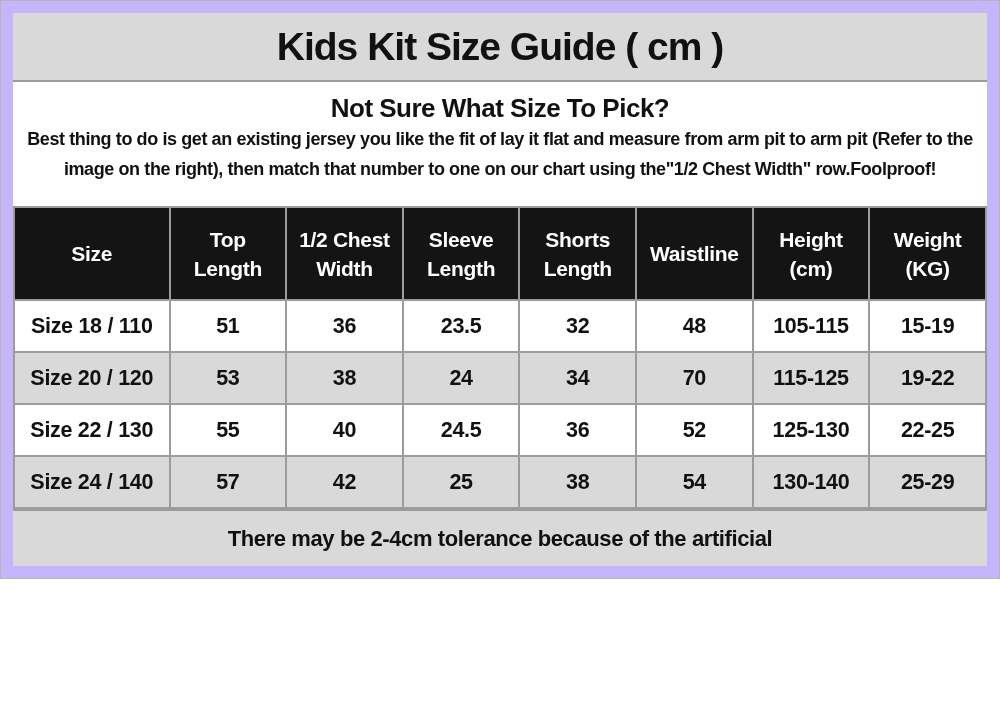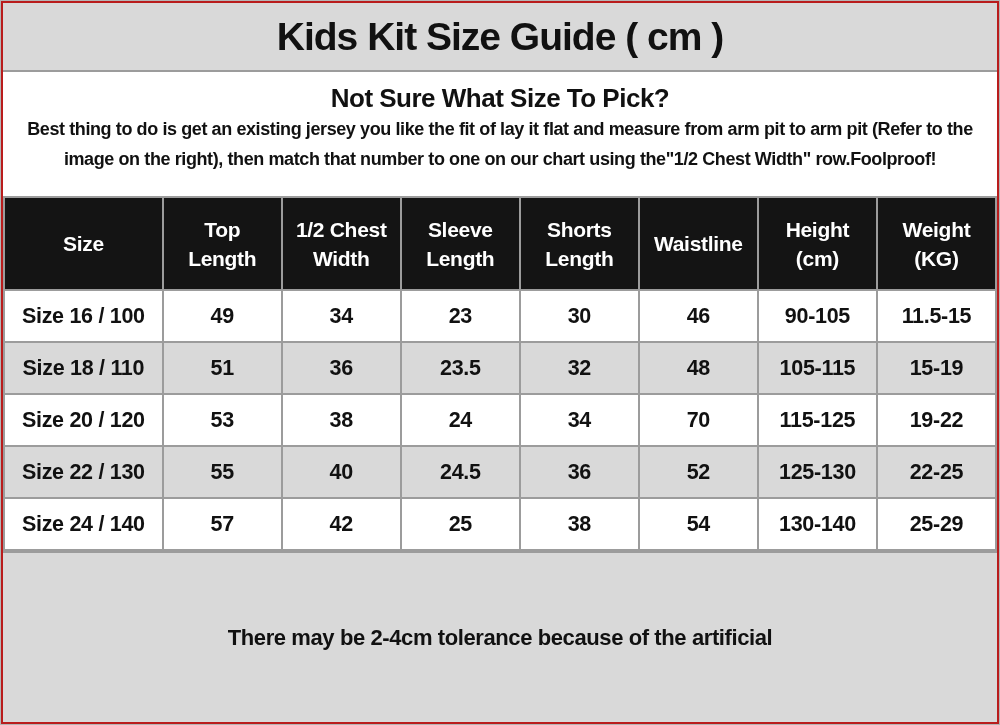"Kids Kit Size Guide (" .sheet { background: #b91c1c -> #c4b5fd; height: 725px -> 579px; padding: 2px -> 12px }
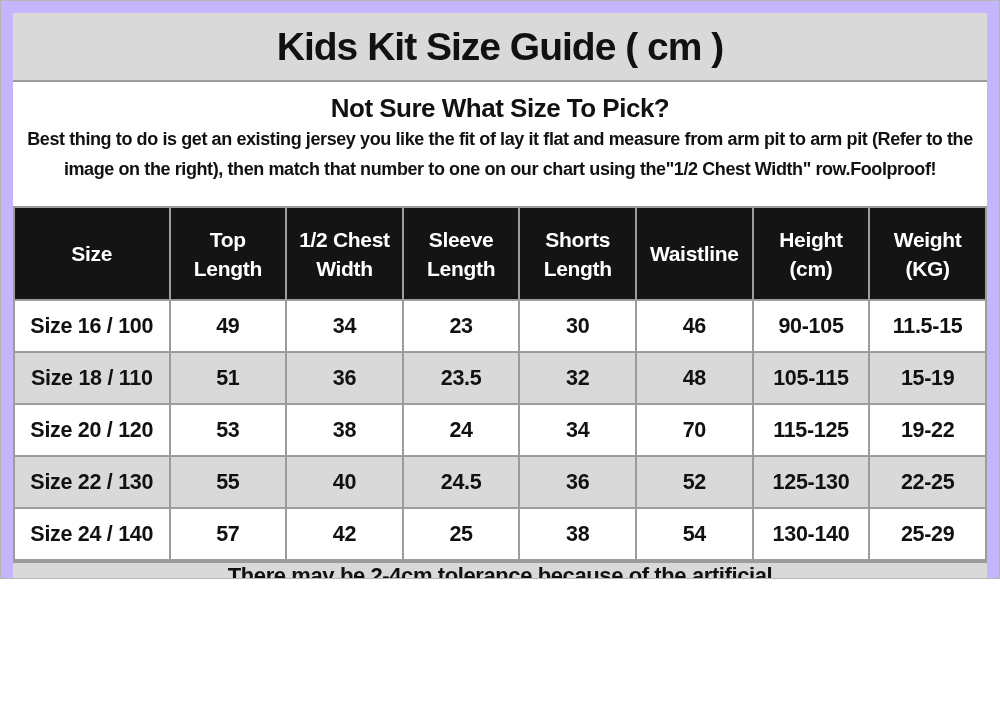"Size 16 / 100" tr { html: <tr> <td>Size 16 / 100</td> <td>49</td> <td>34</td> <td>23</td> <td>30</td> <td>46</td> <td>90-105</td> <td>11.5-15</td> </tr> -> none }
